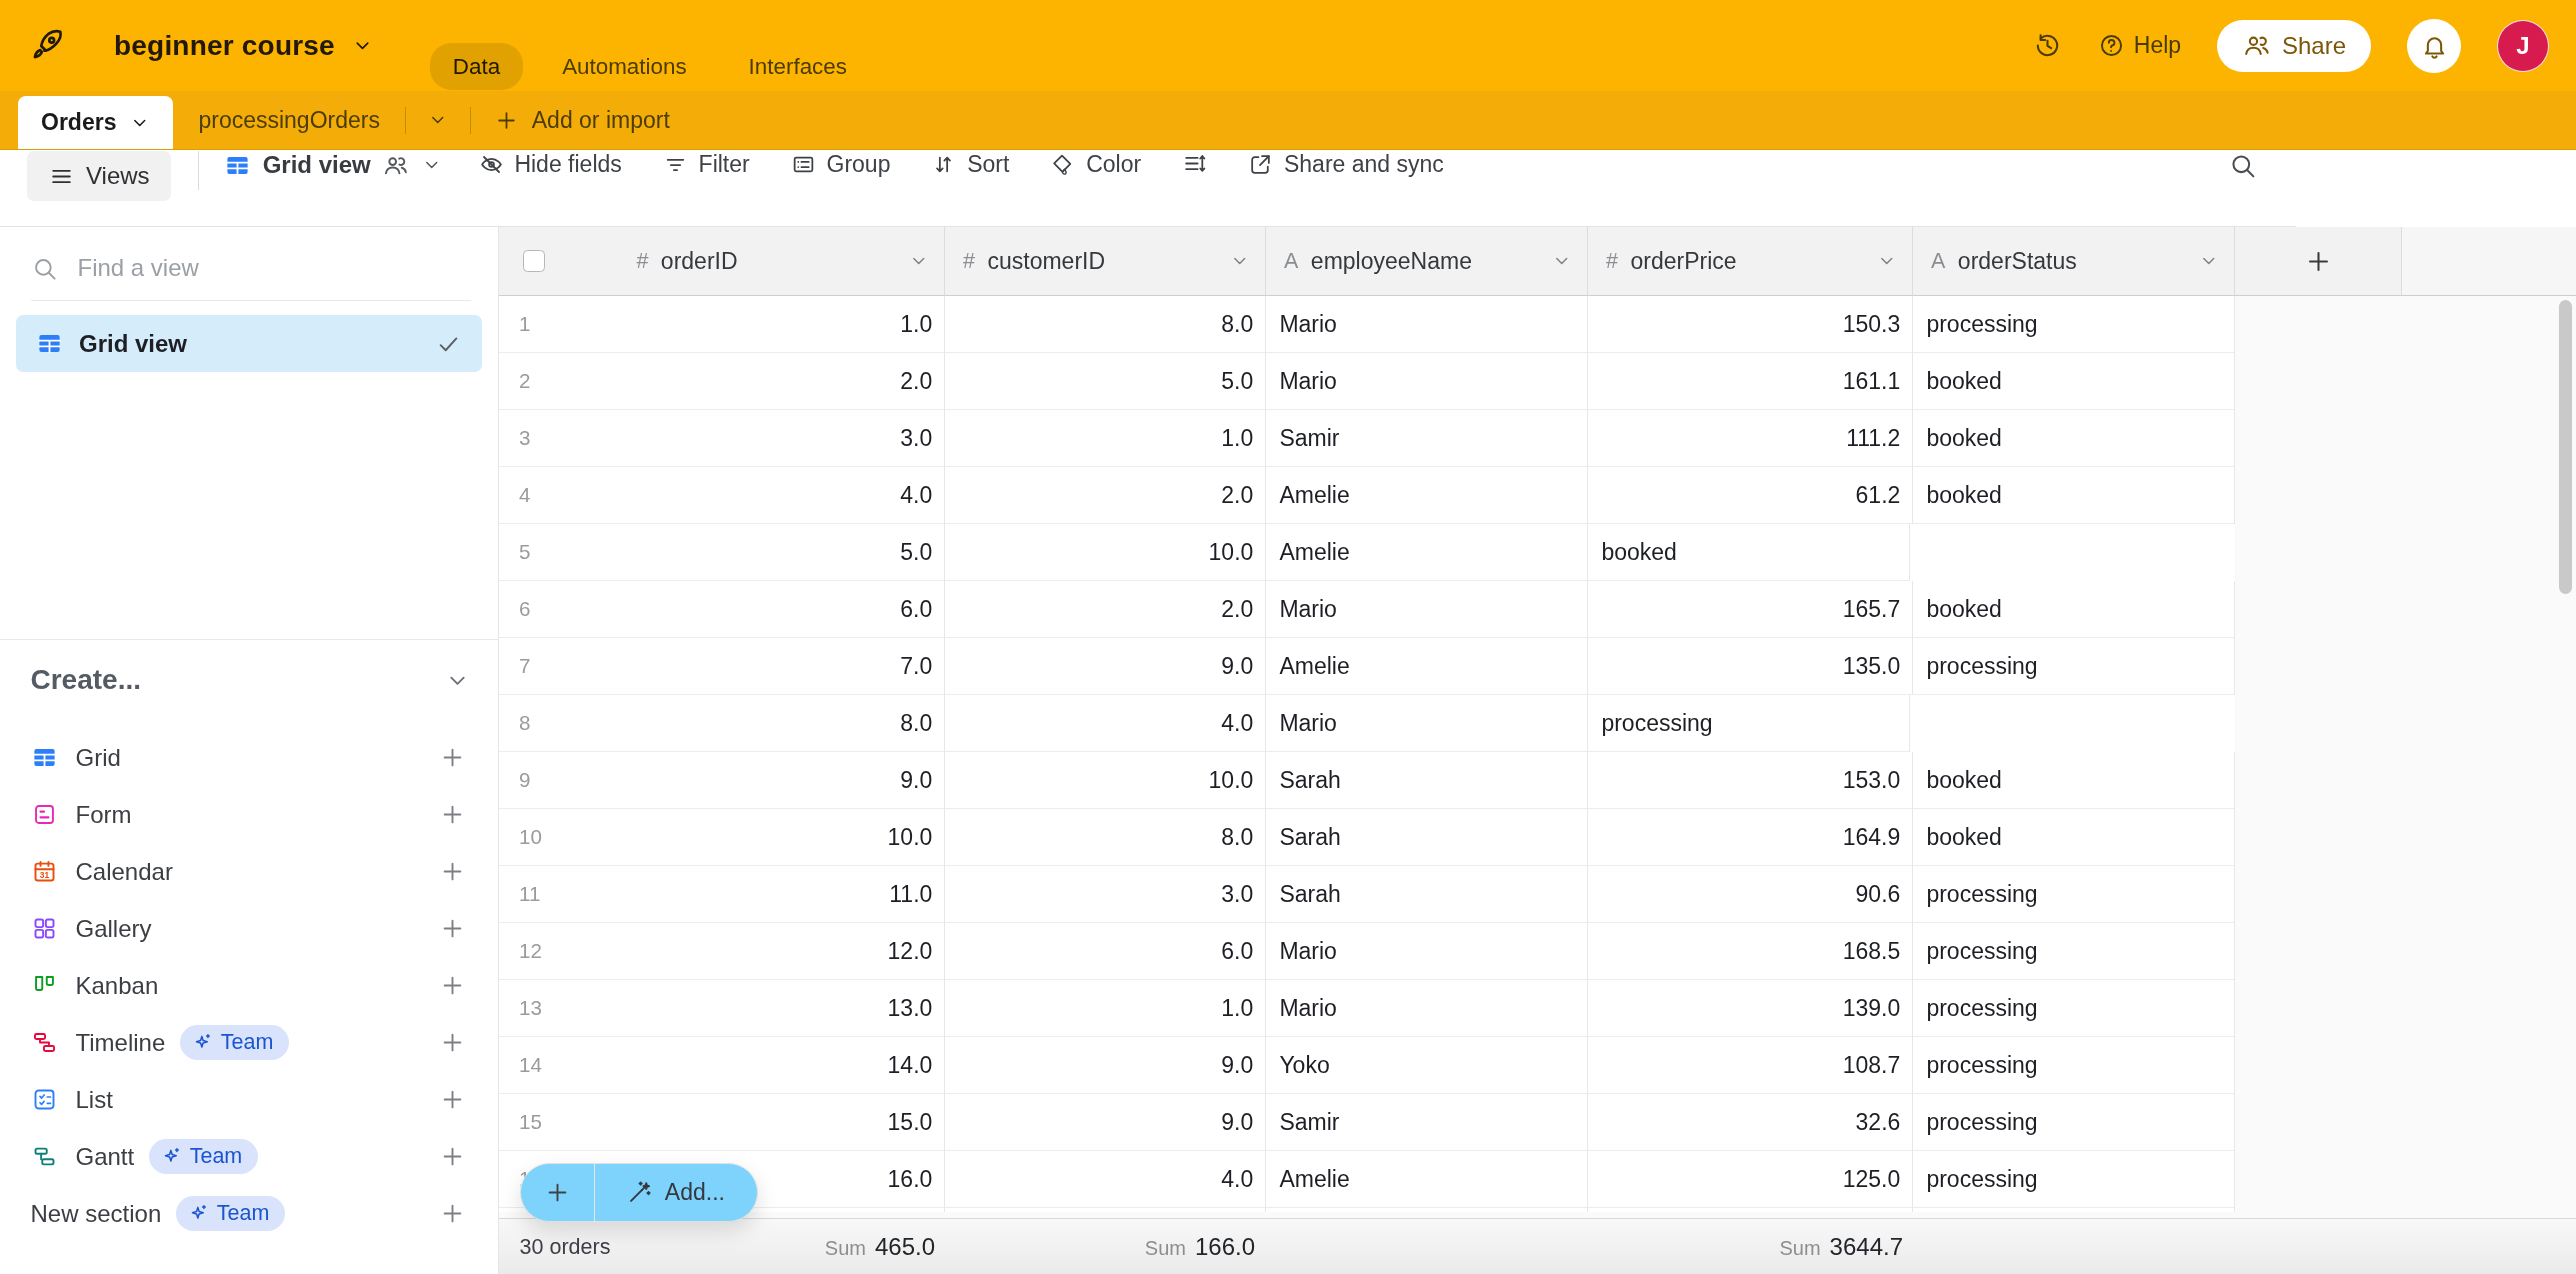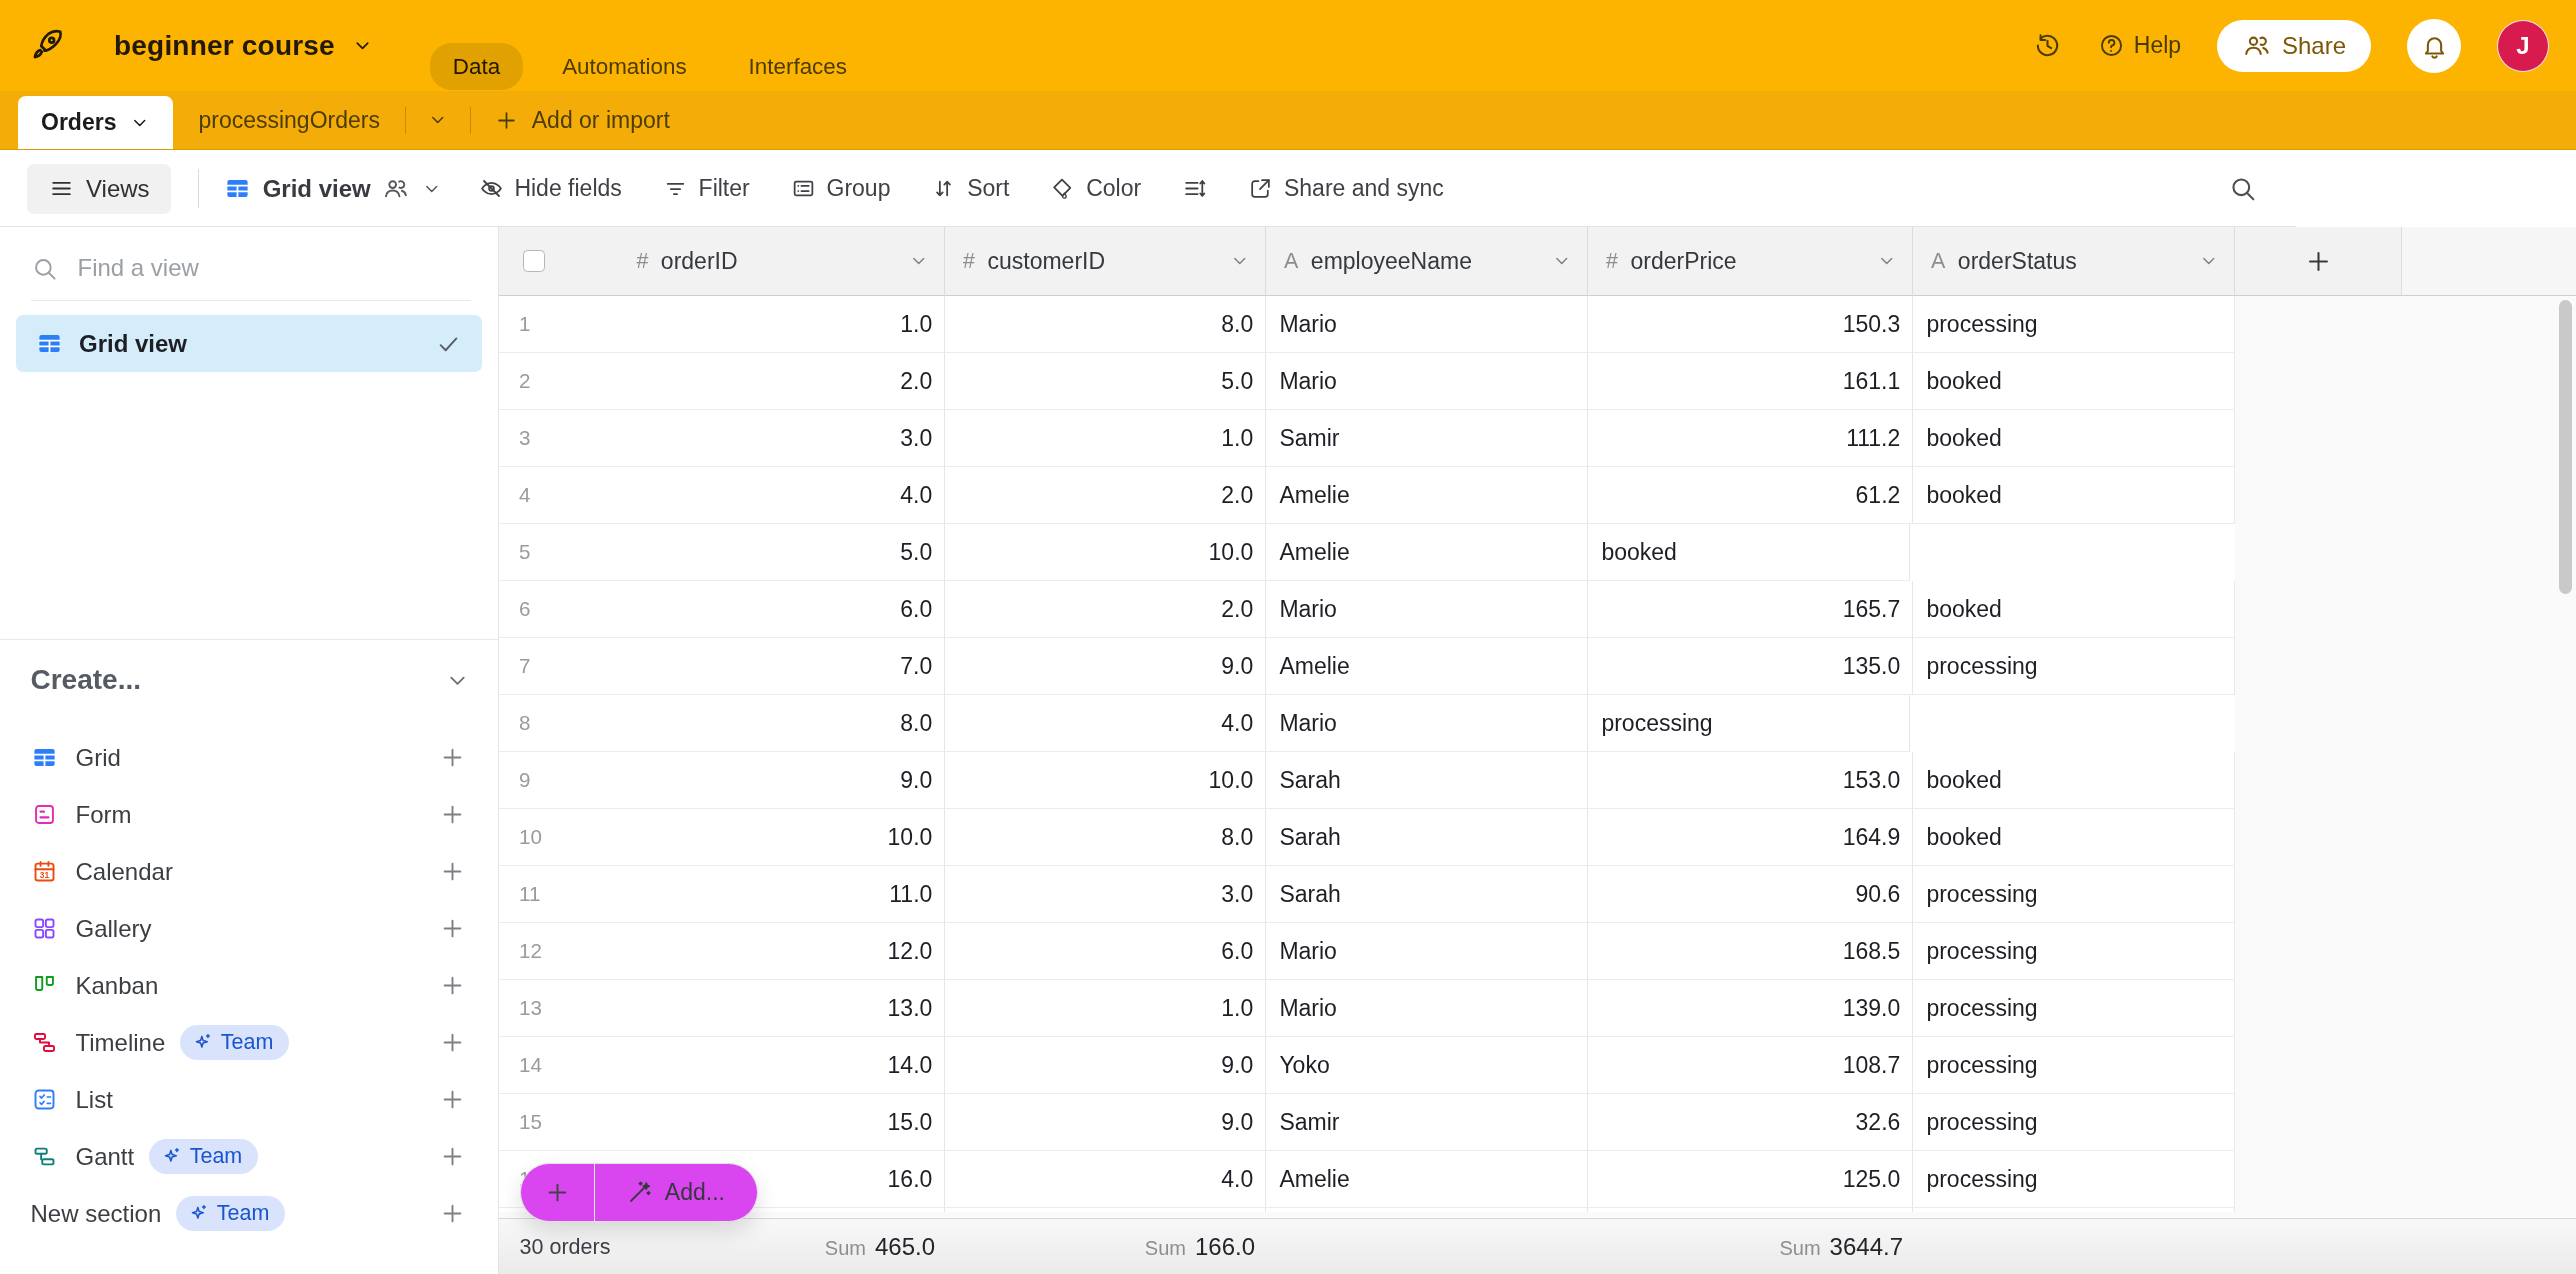"Views" .toolbar { align-items: center -> flex-start }
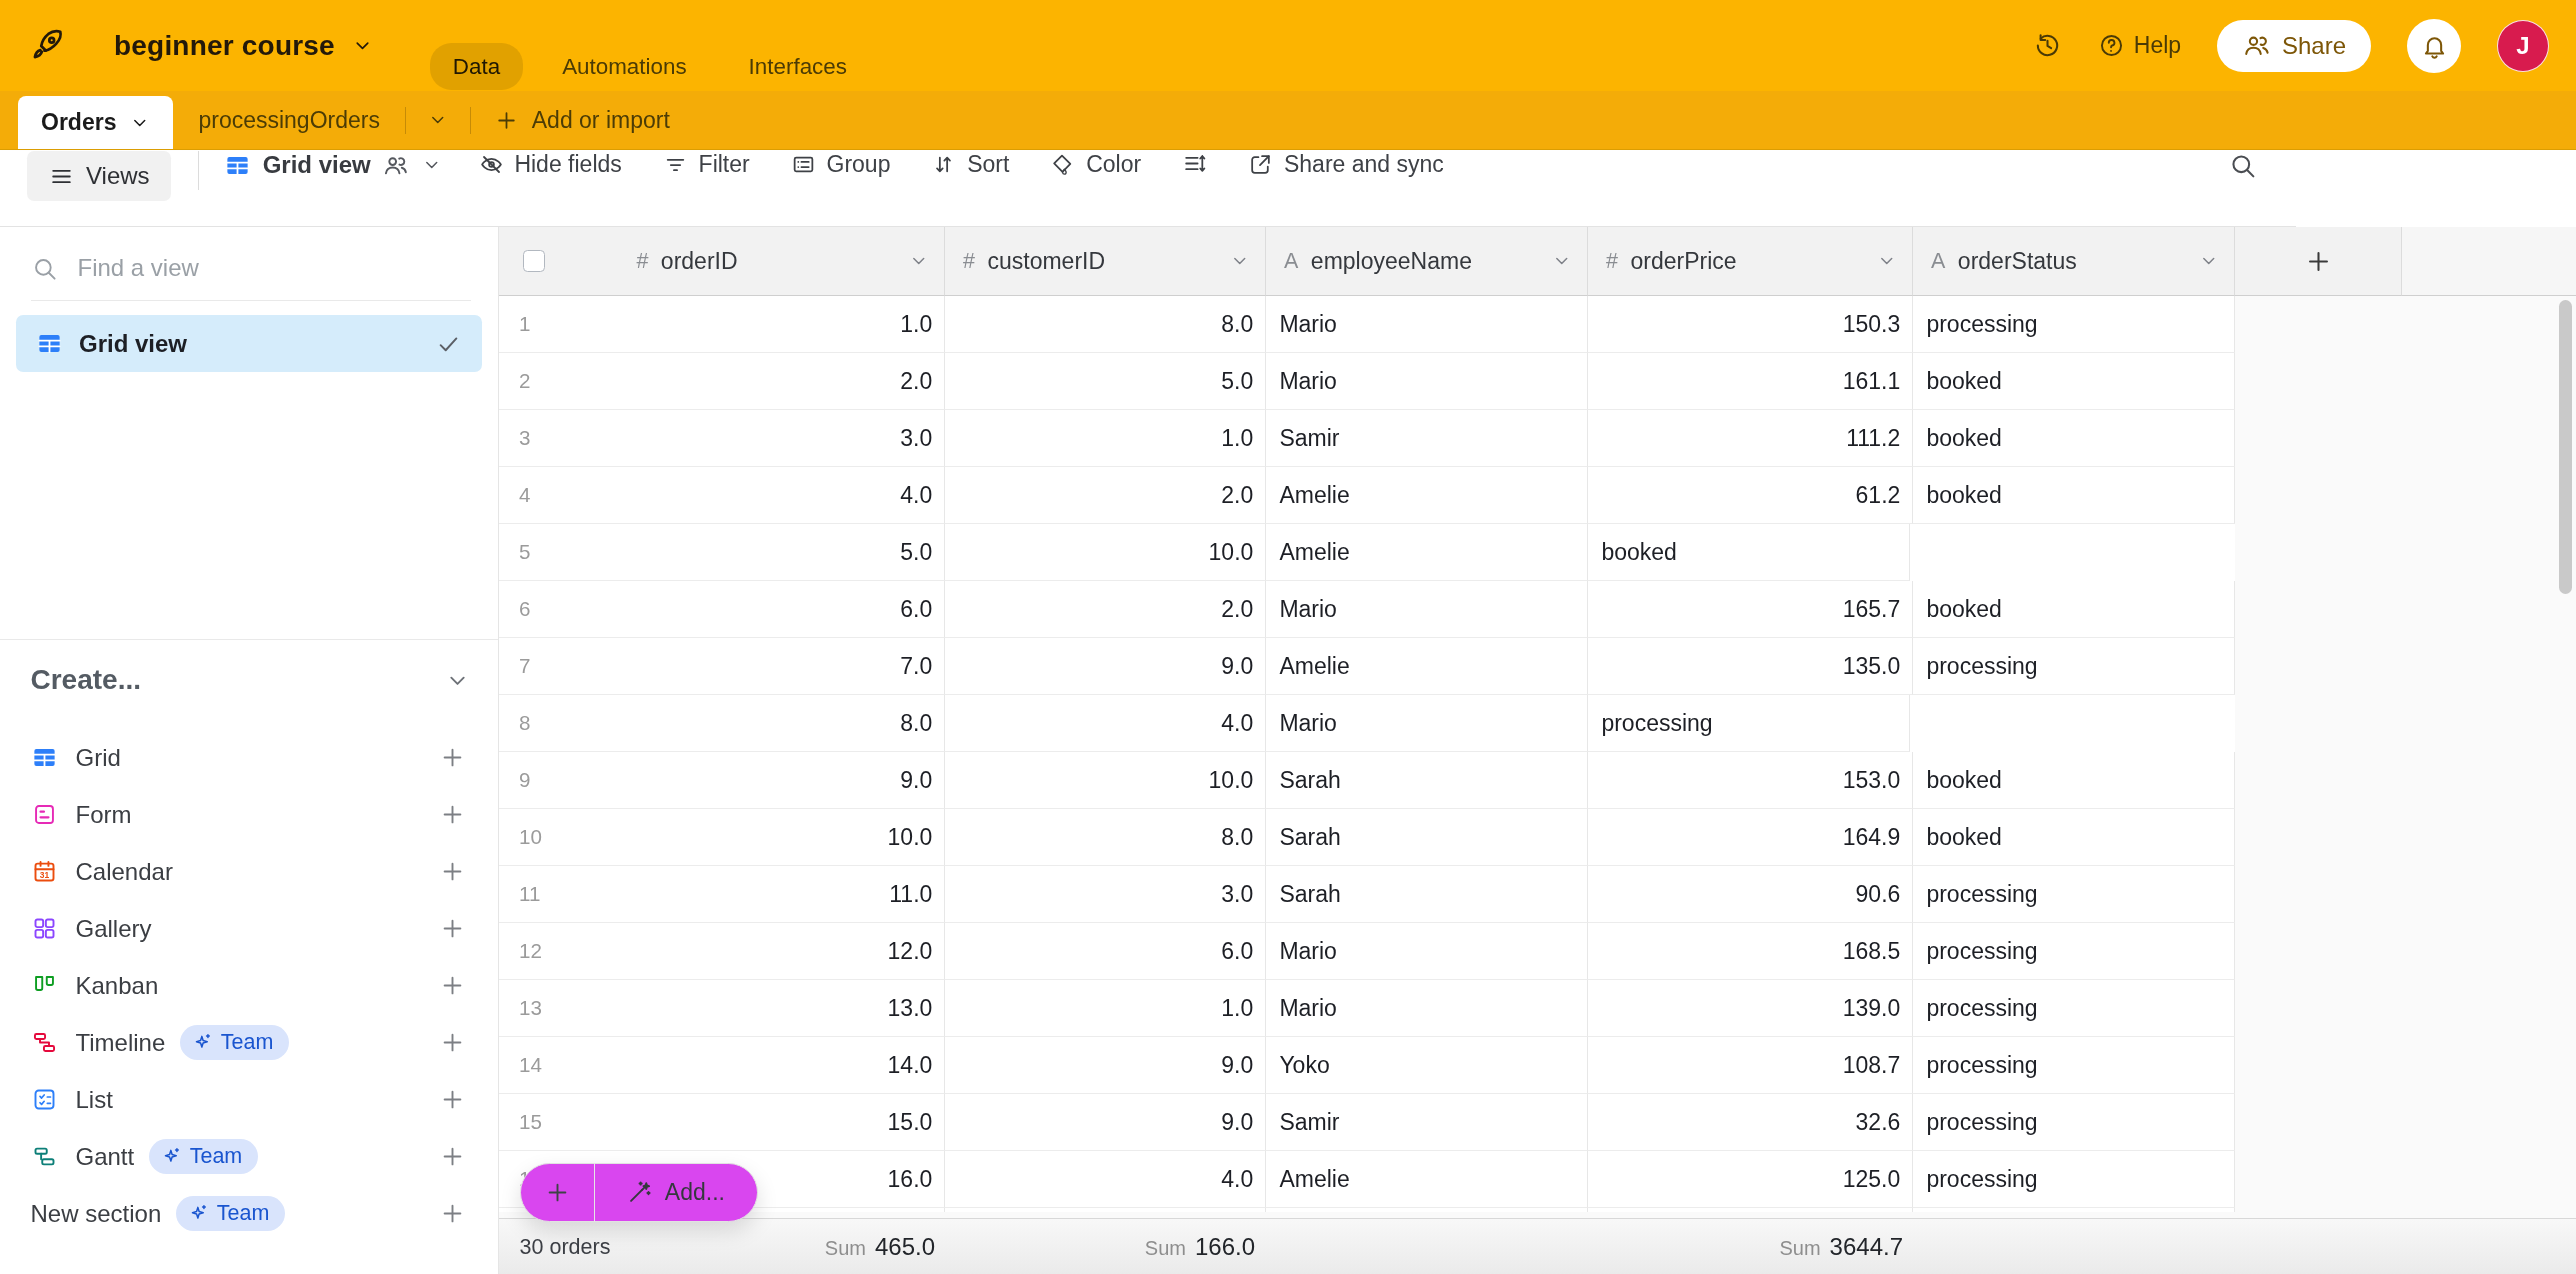"Add..." .add-pill { background: #d946ef -> #7dd3fc }
